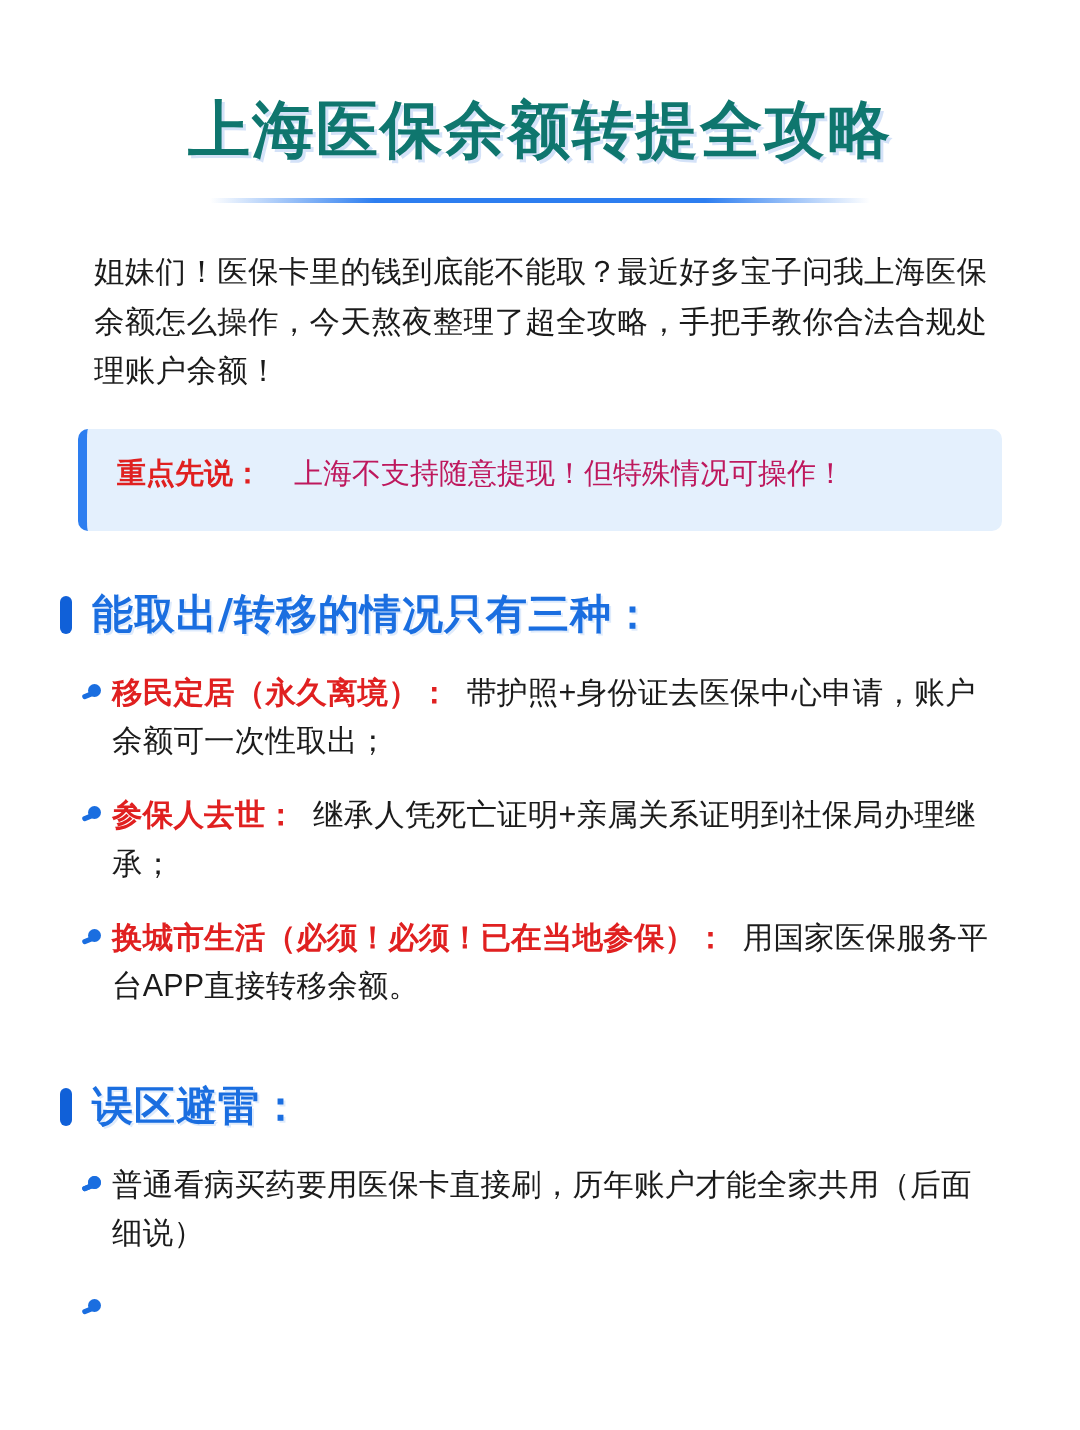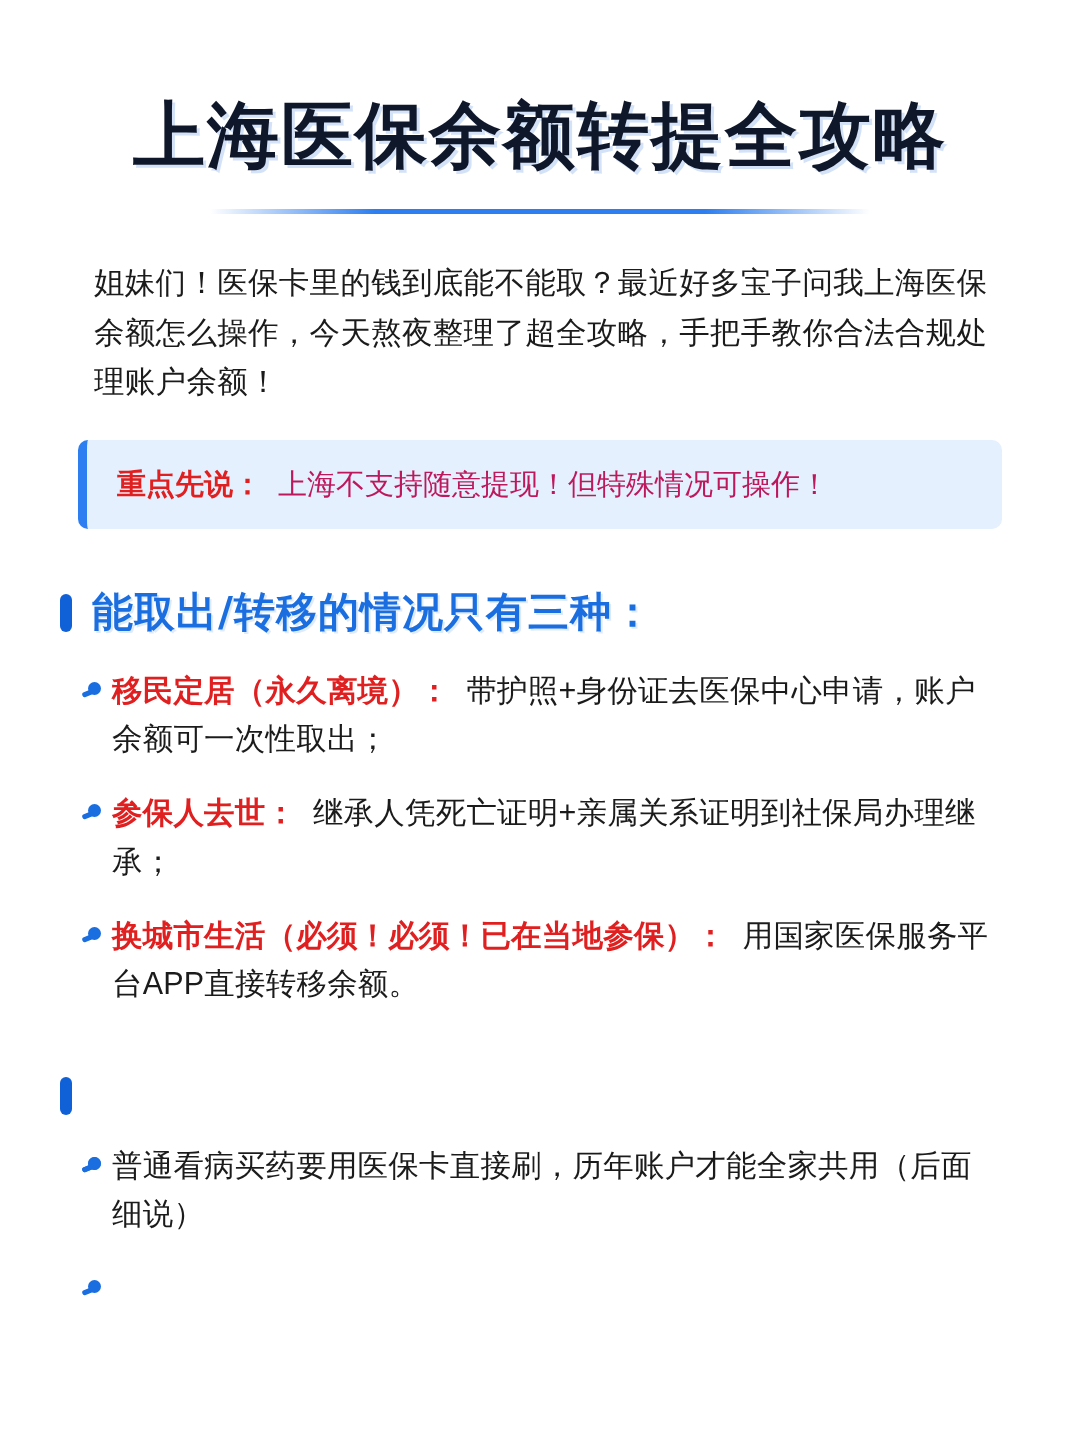"上海医保余额转提全攻略" .main-title { color: #0f172a -> #0f766e; font-size: 72px -> 62px }
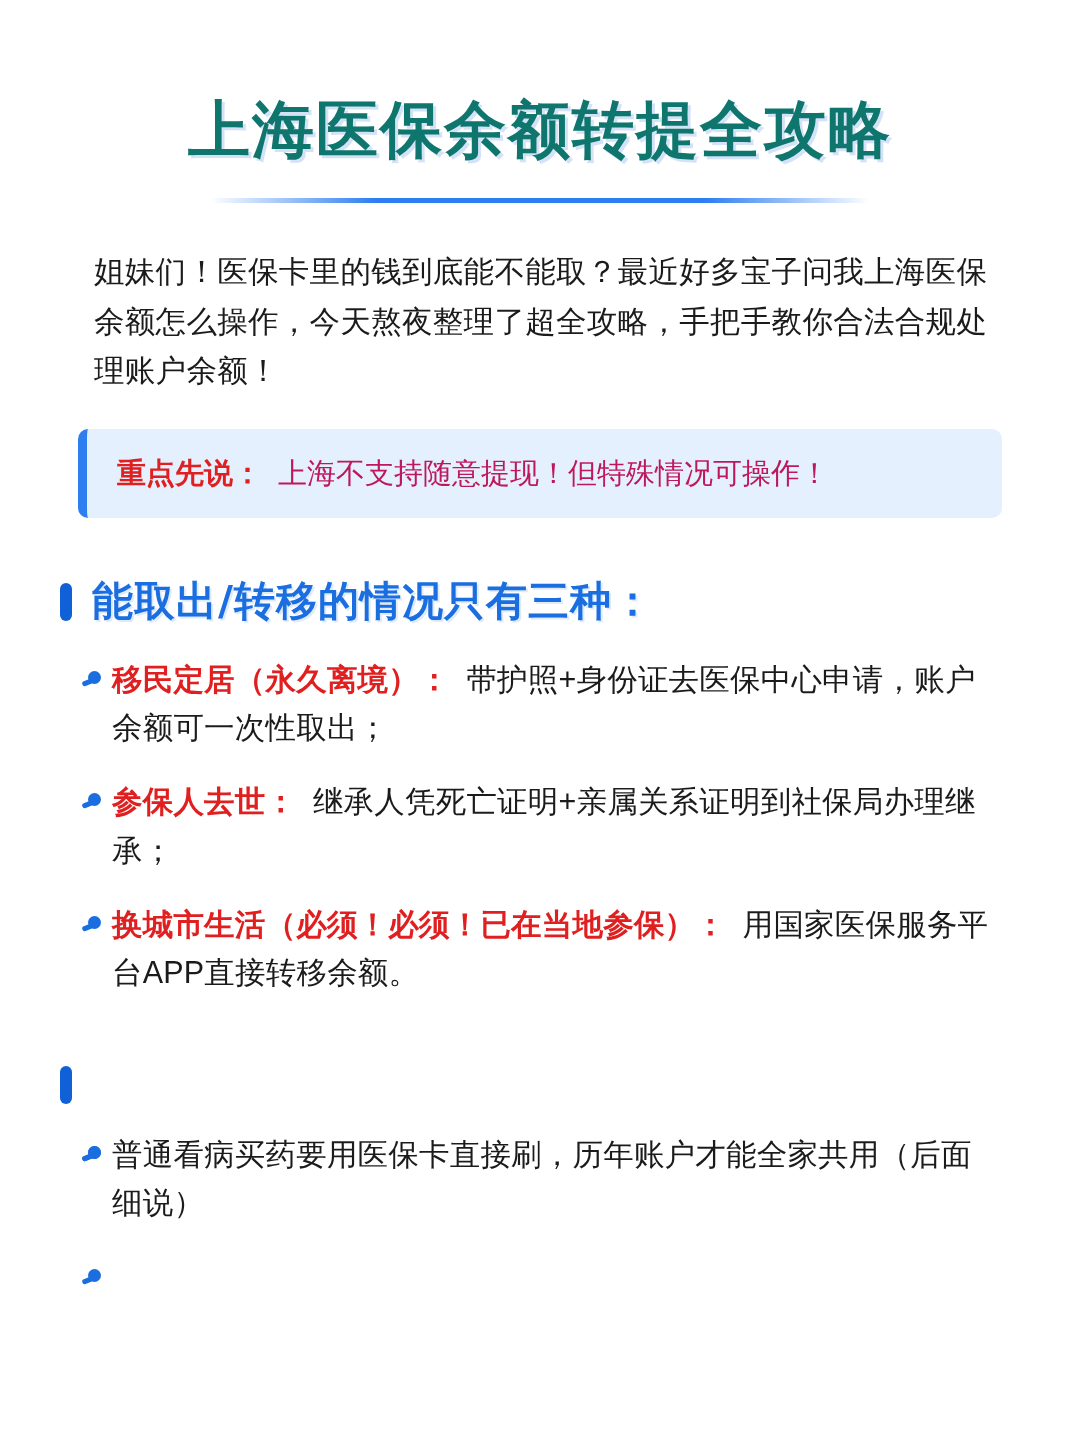"重点先说：" .callout { gap: none -> 16px; padding: 24px 28px 24px 30px -> 24px 28px 37px 30px }
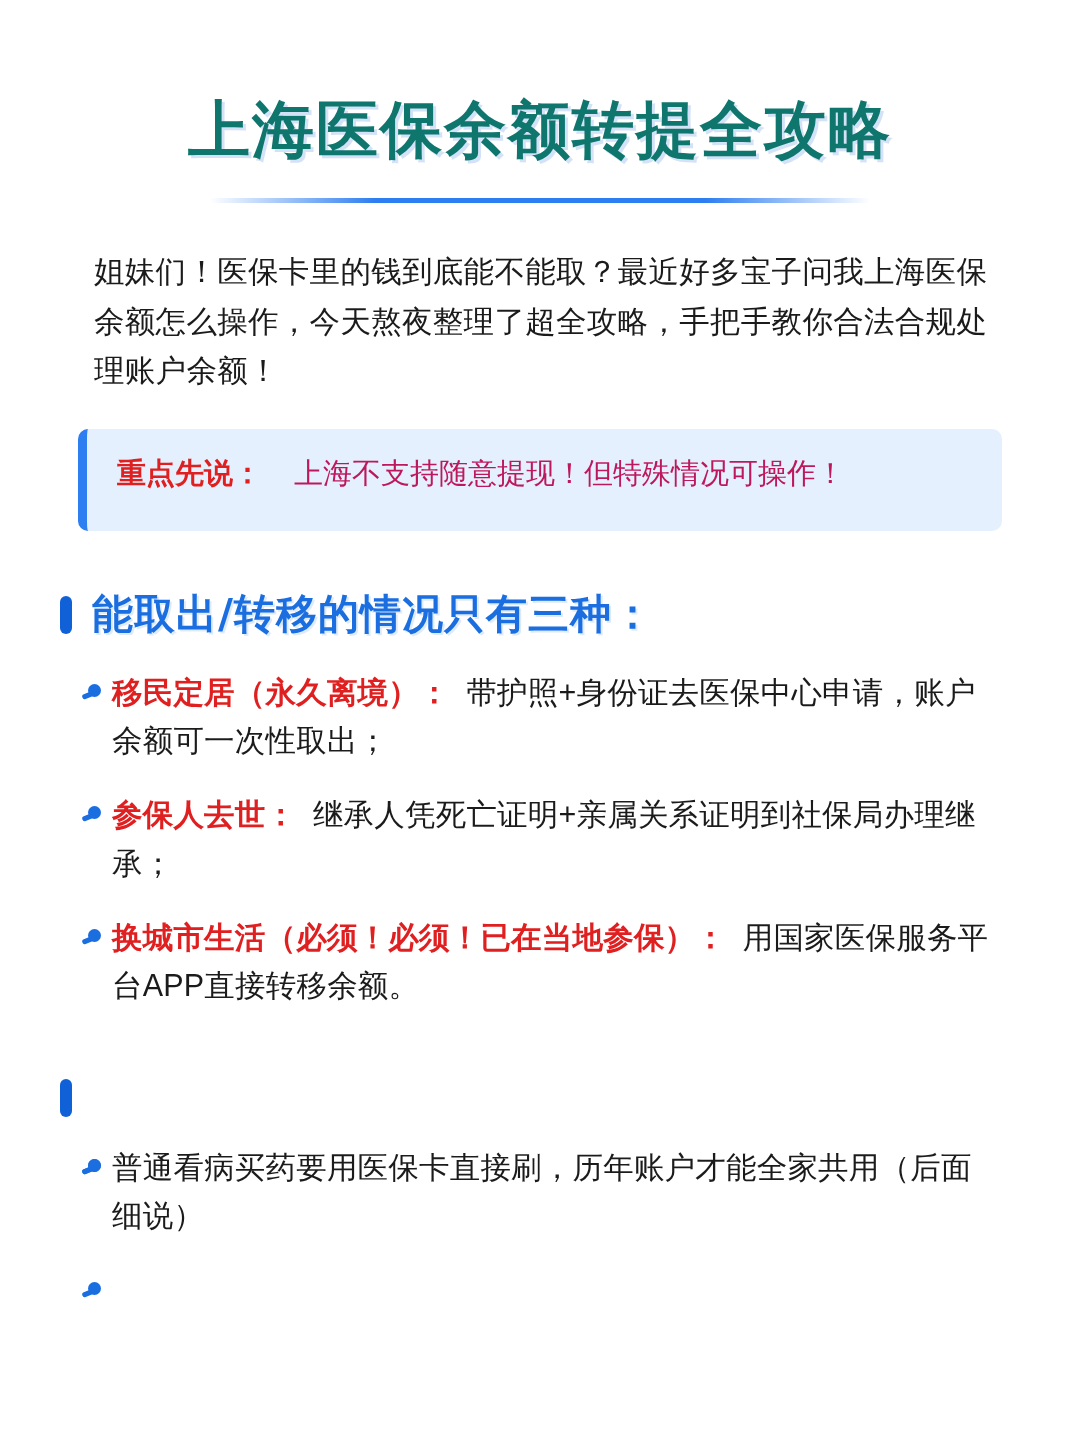"误区避雷：" span.section-title { html: none -> <span>误区避雷：</span> }
